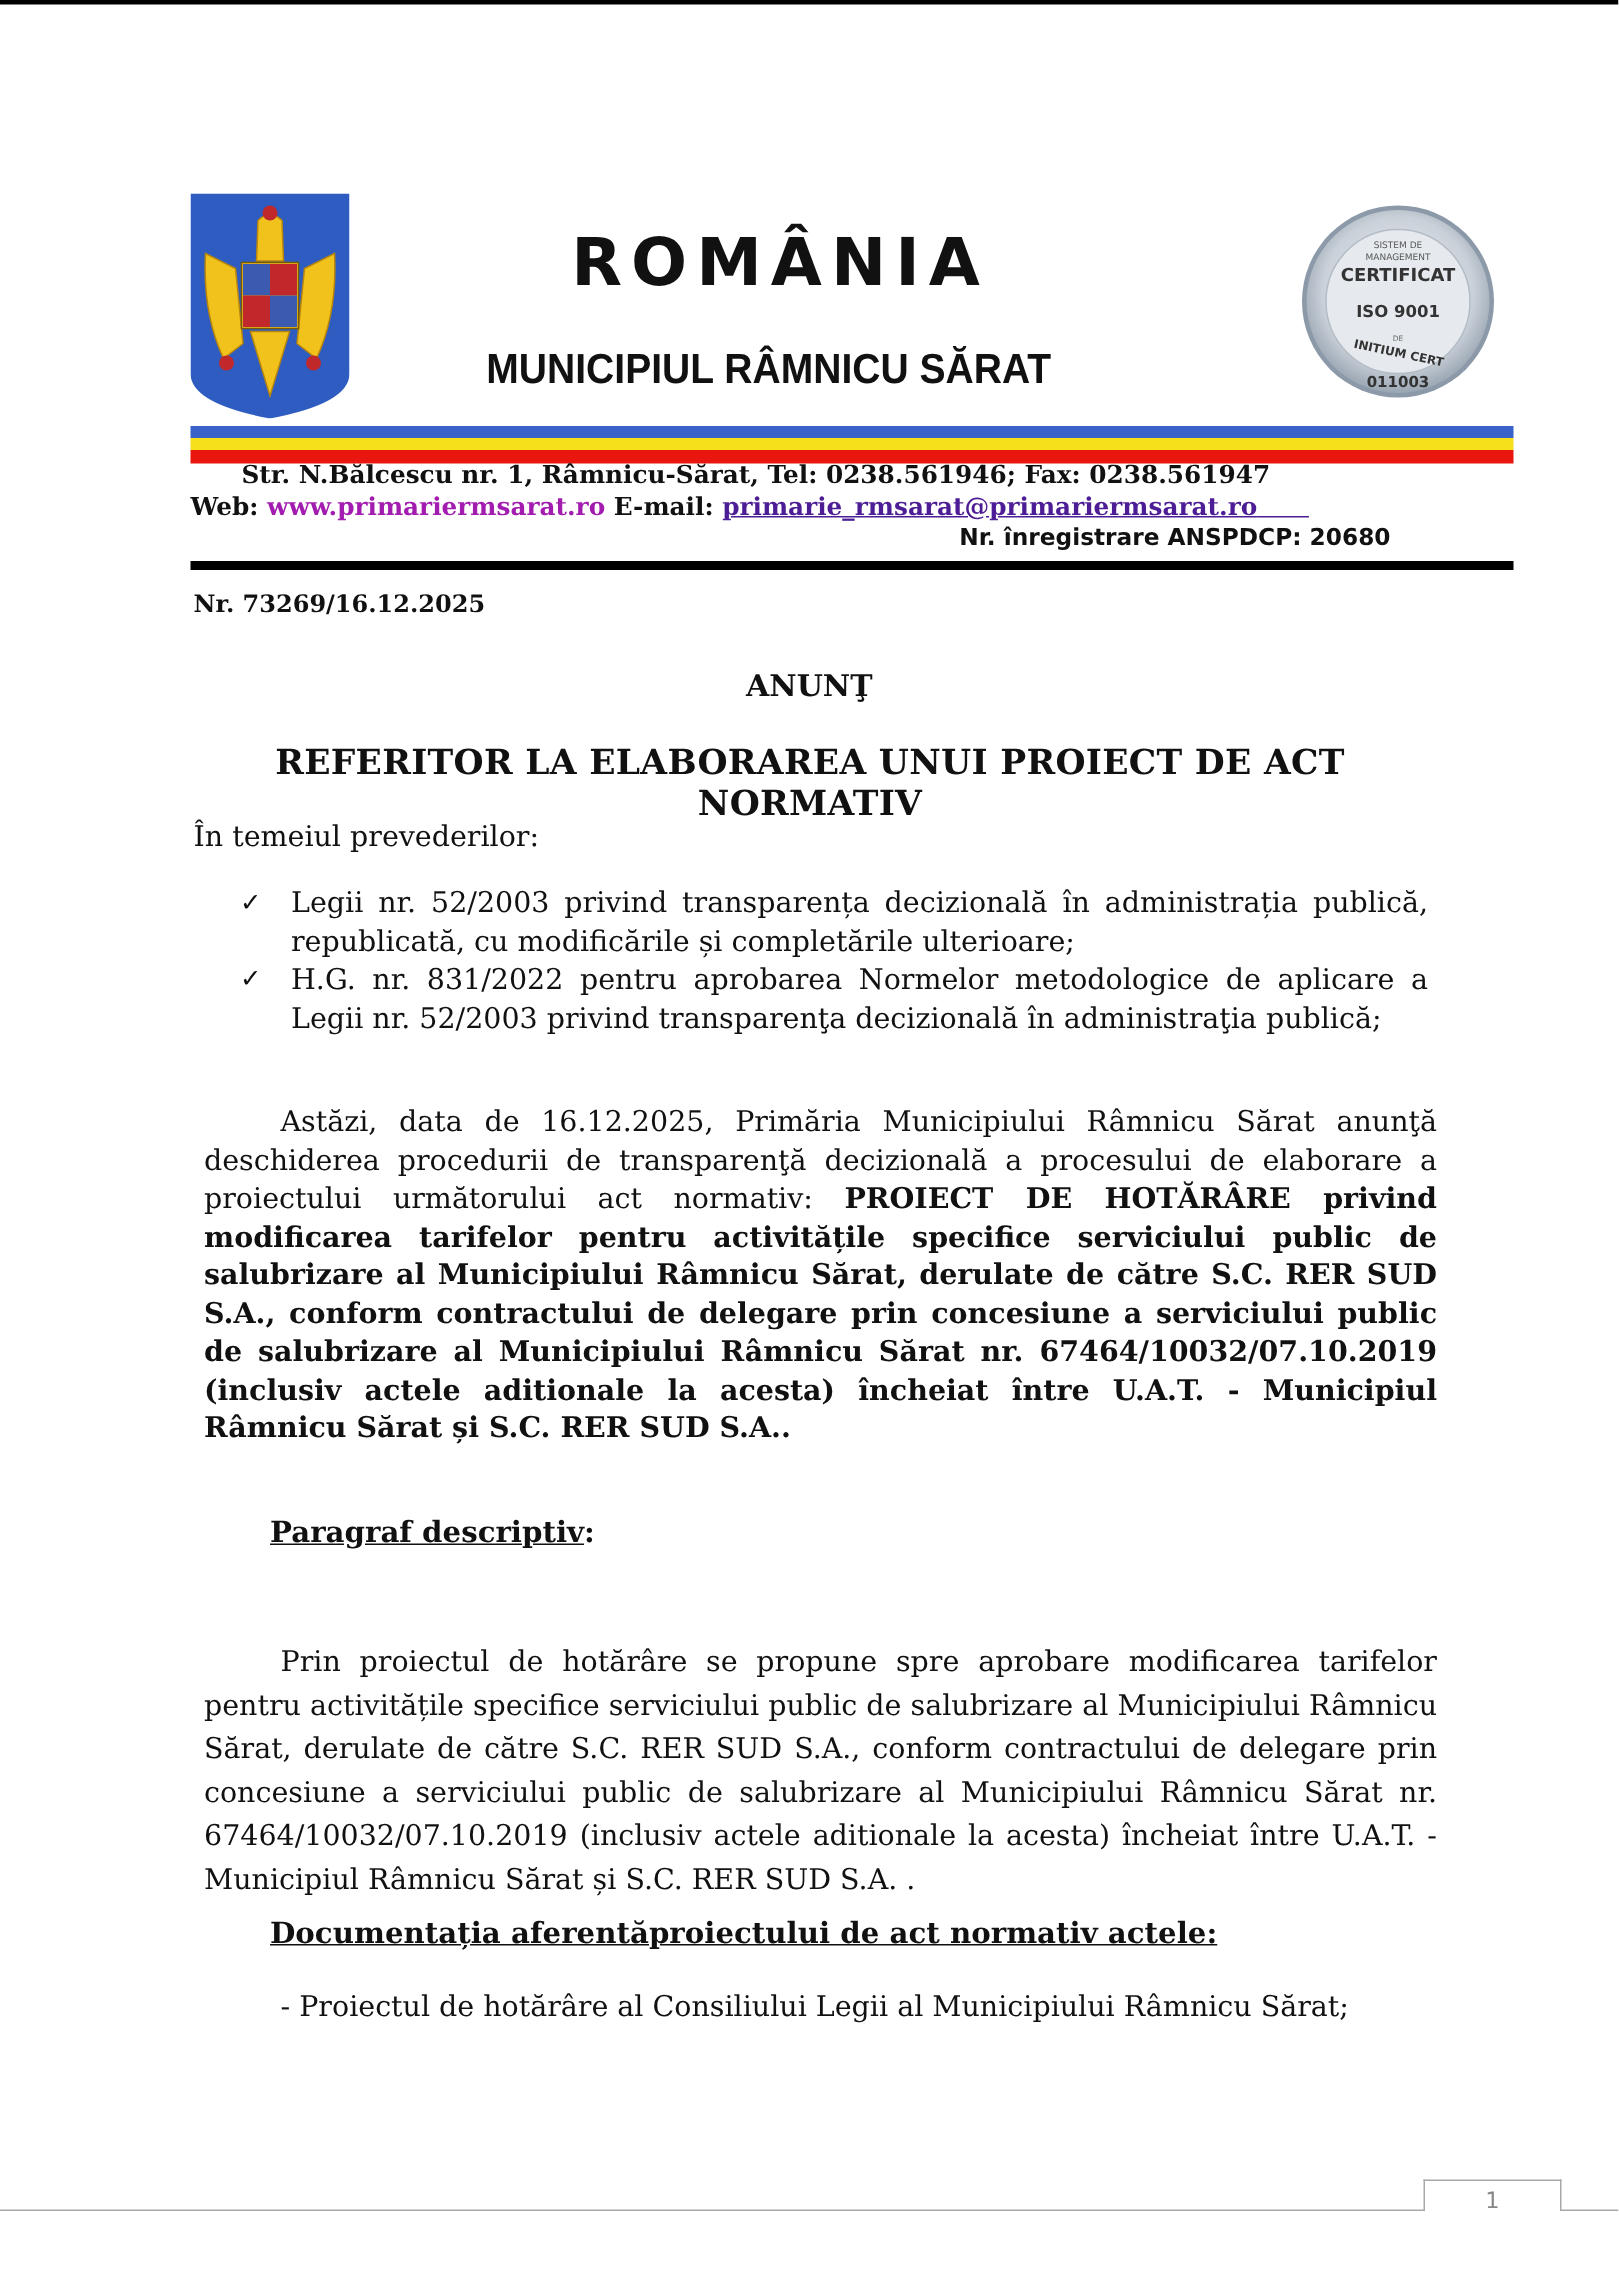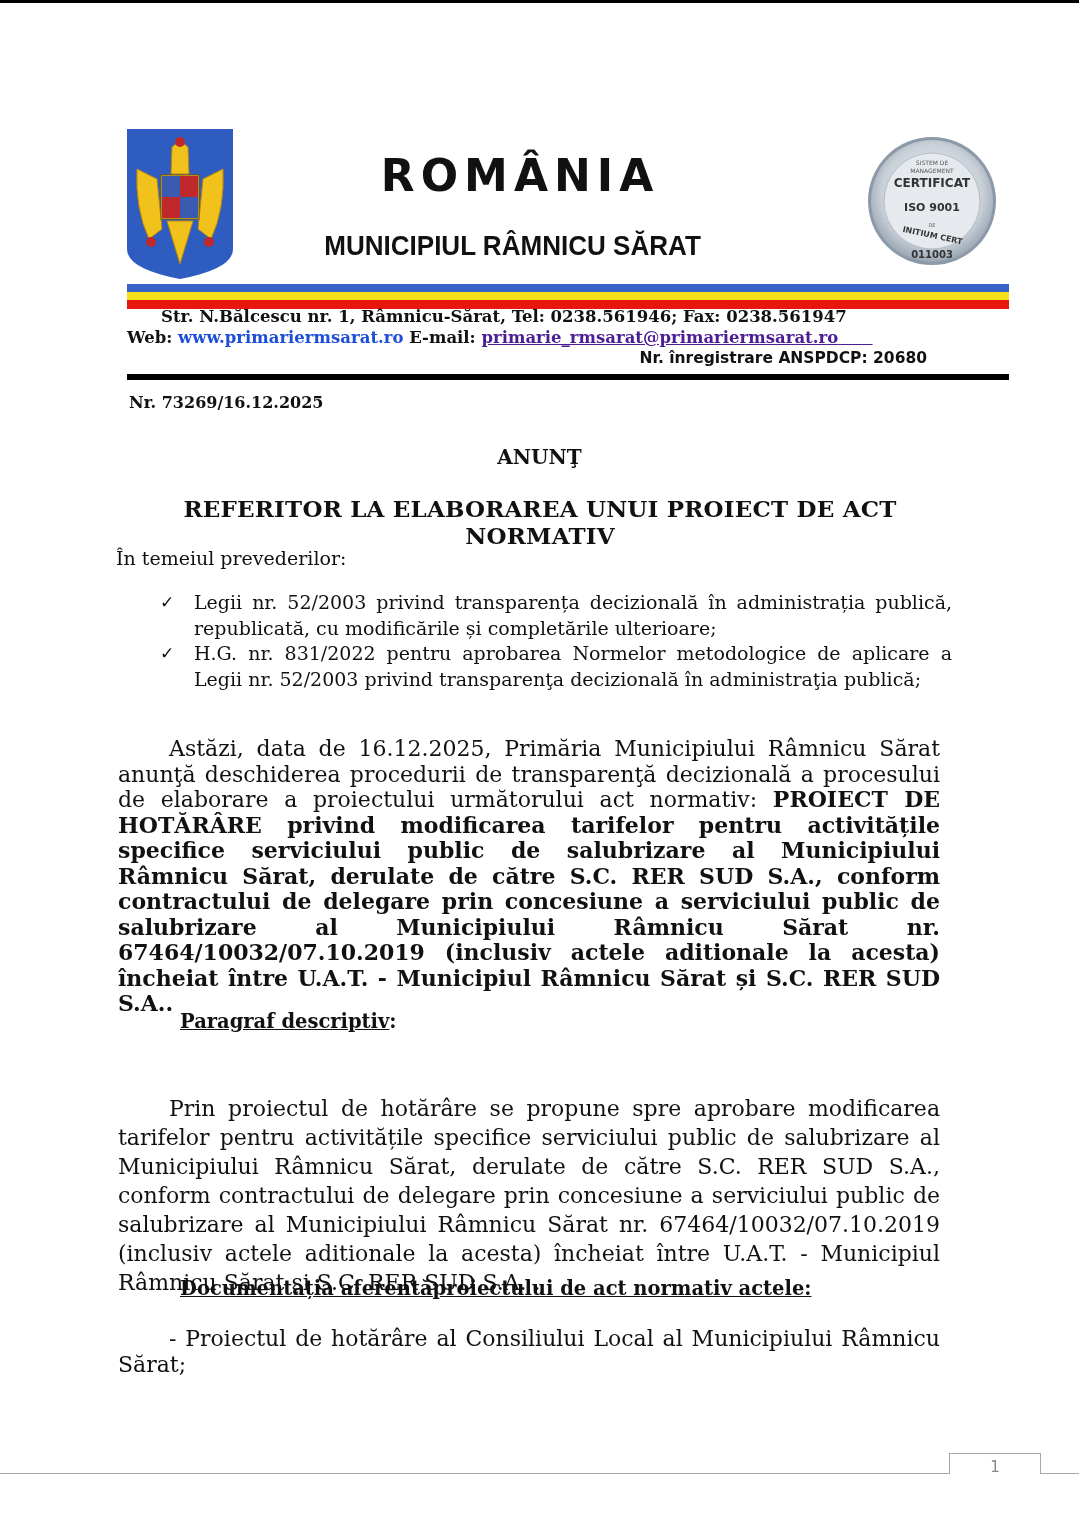"www.primariermsarat.ro" .link { color: #1d4ed8 -> #a21caf }
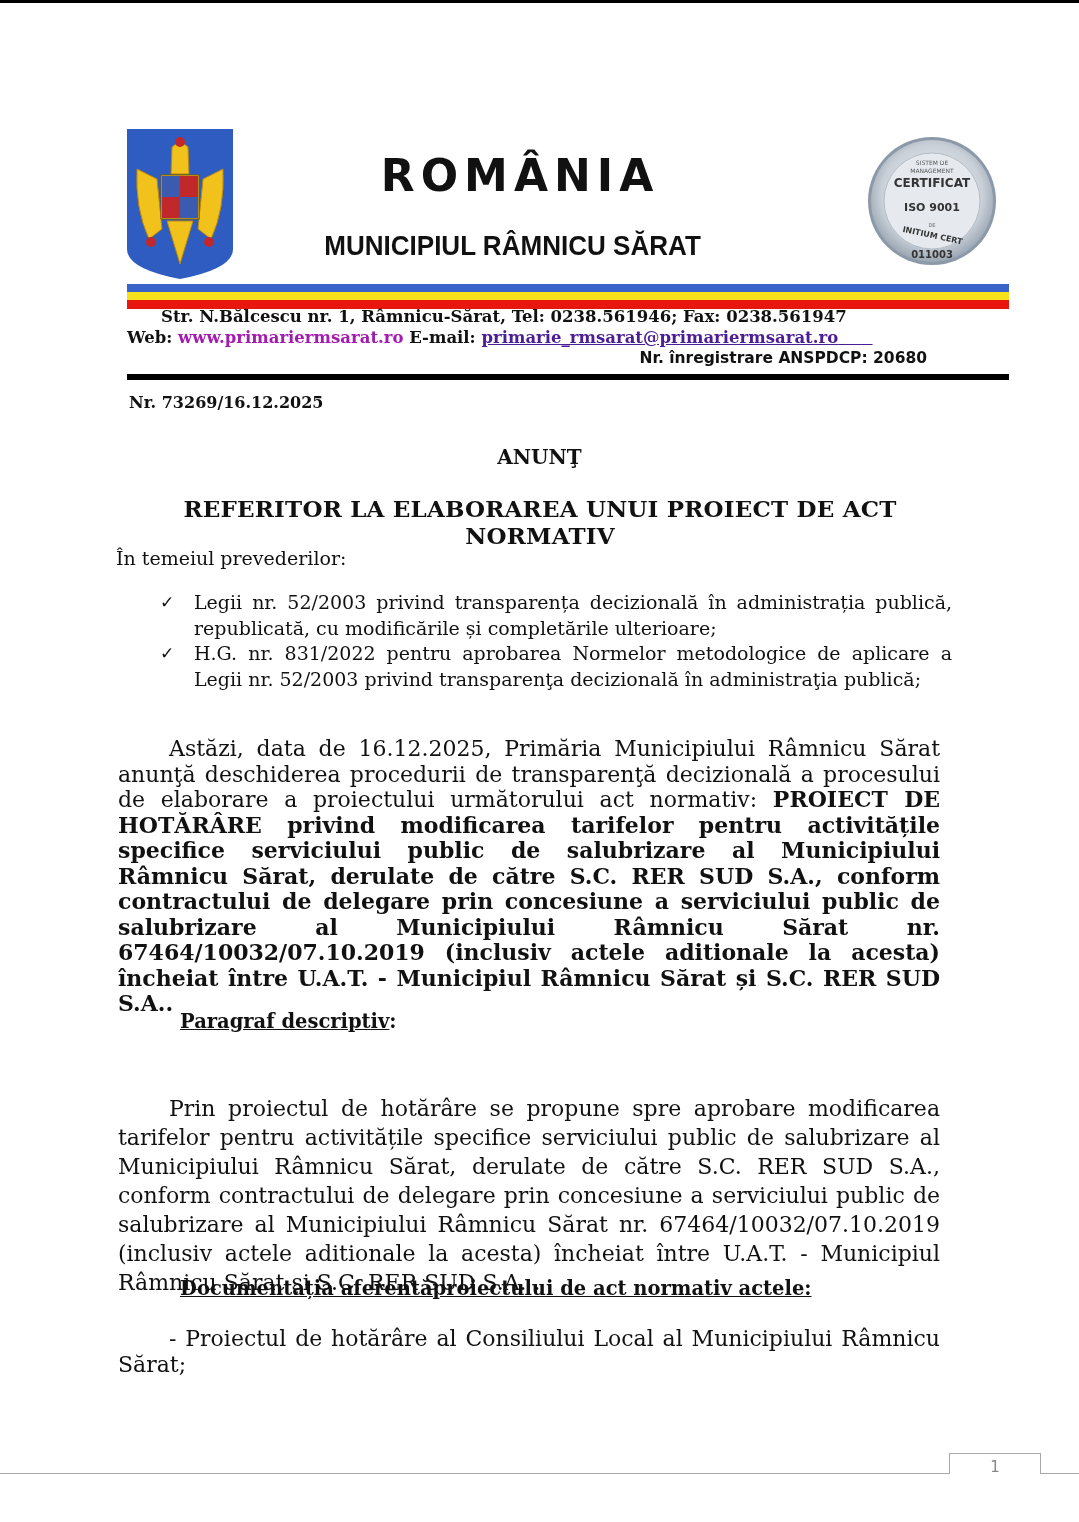"În temeiul prevederilor:" .temei { left: 116px -> 129px }
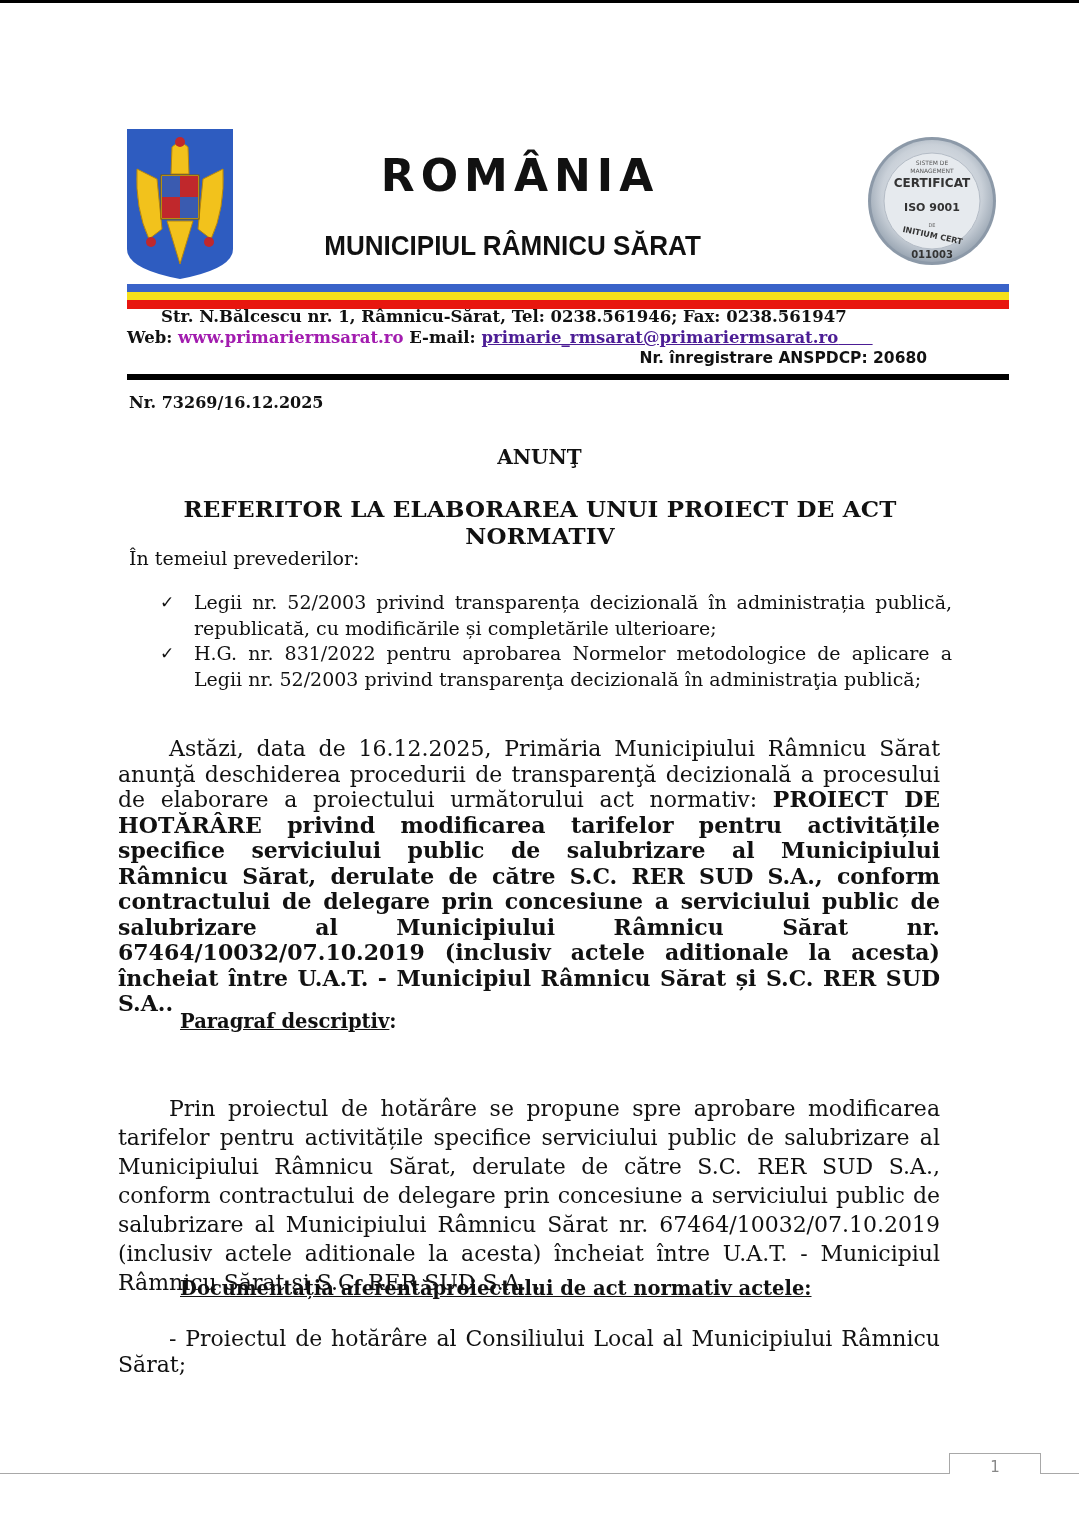"Astăzi, data de 16.12.2025, Primăria" .para { font-size: 22px -> 19px; left: 118px -> 136px }
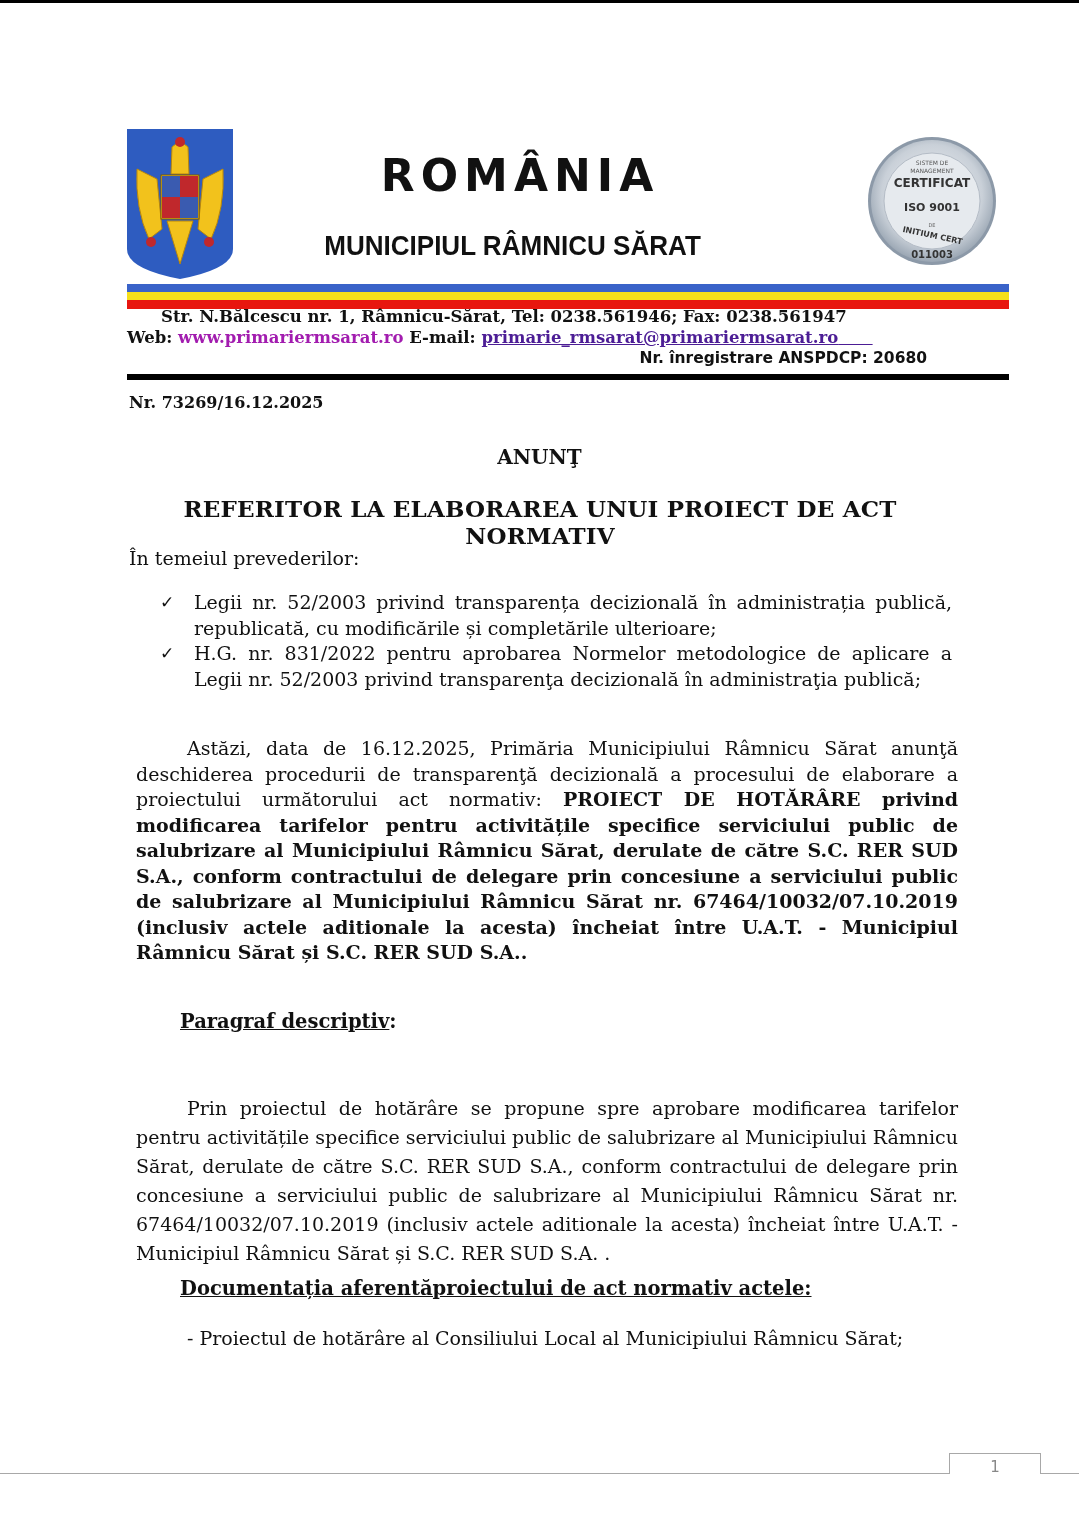"- Proiectul de hotărâre al" span { text: Local -> Legii }
